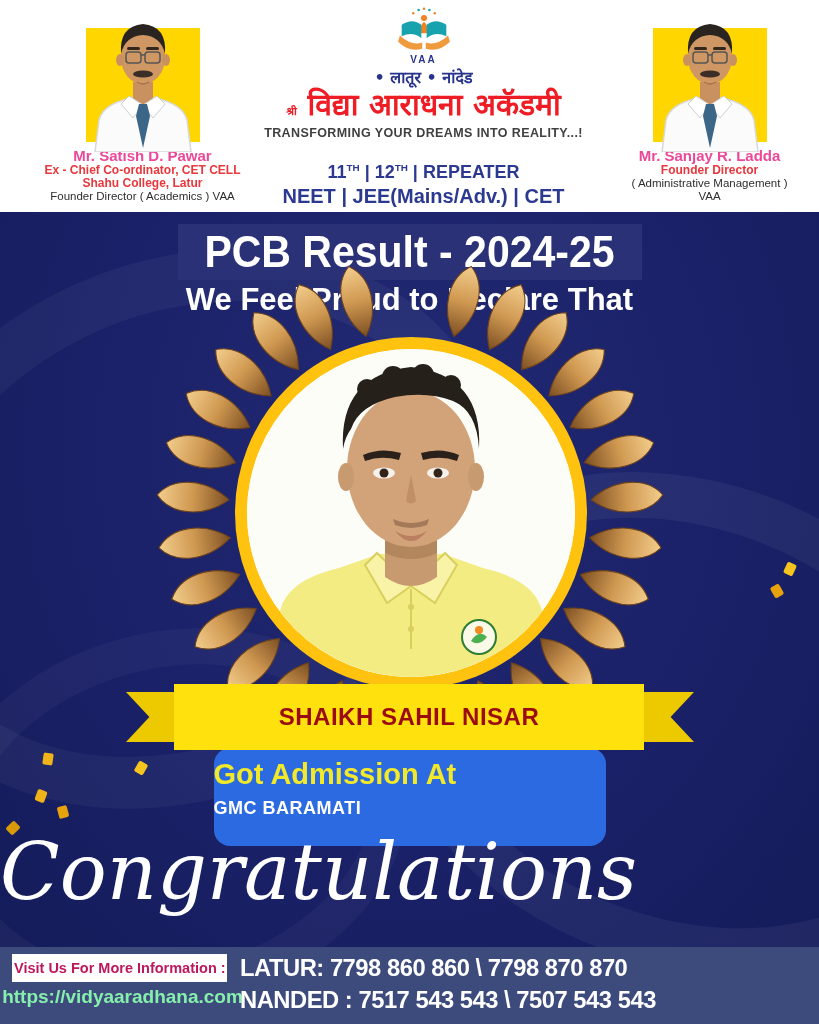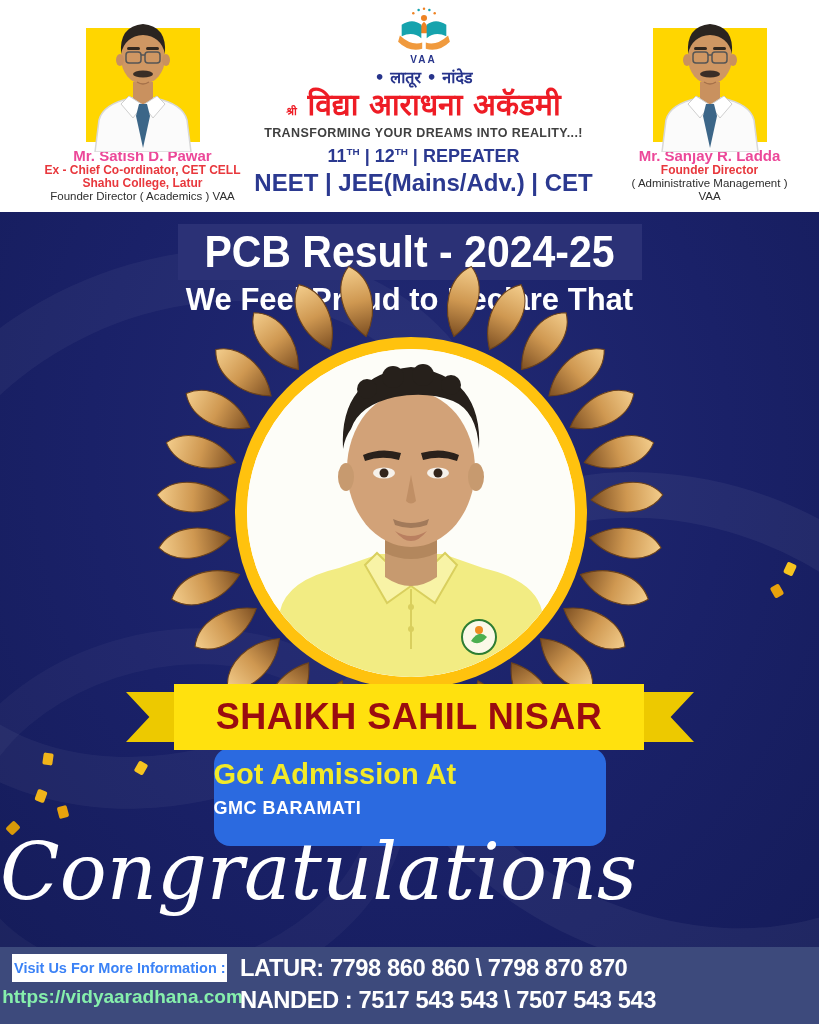"11TH | 12TH | REPEATER" .classes { margin-top: 6px -> 22px }
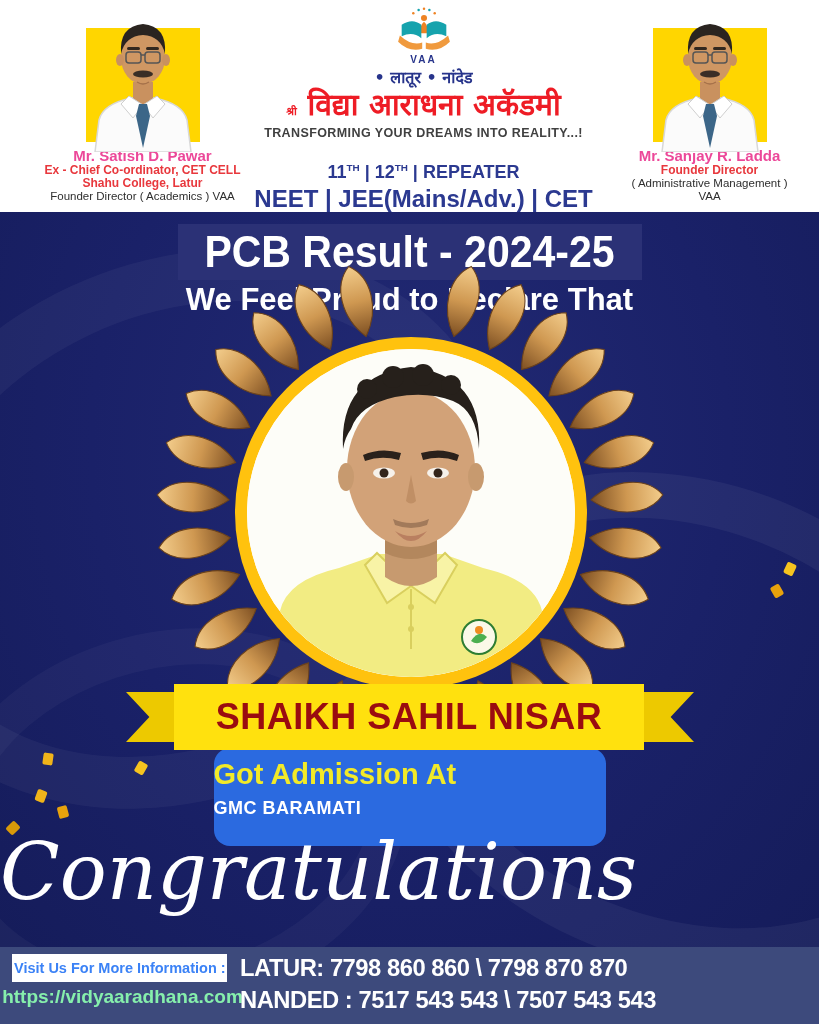"NEET | JEE(Mains/Adv.) | CET" .exams { font-size: 24px -> 20px }
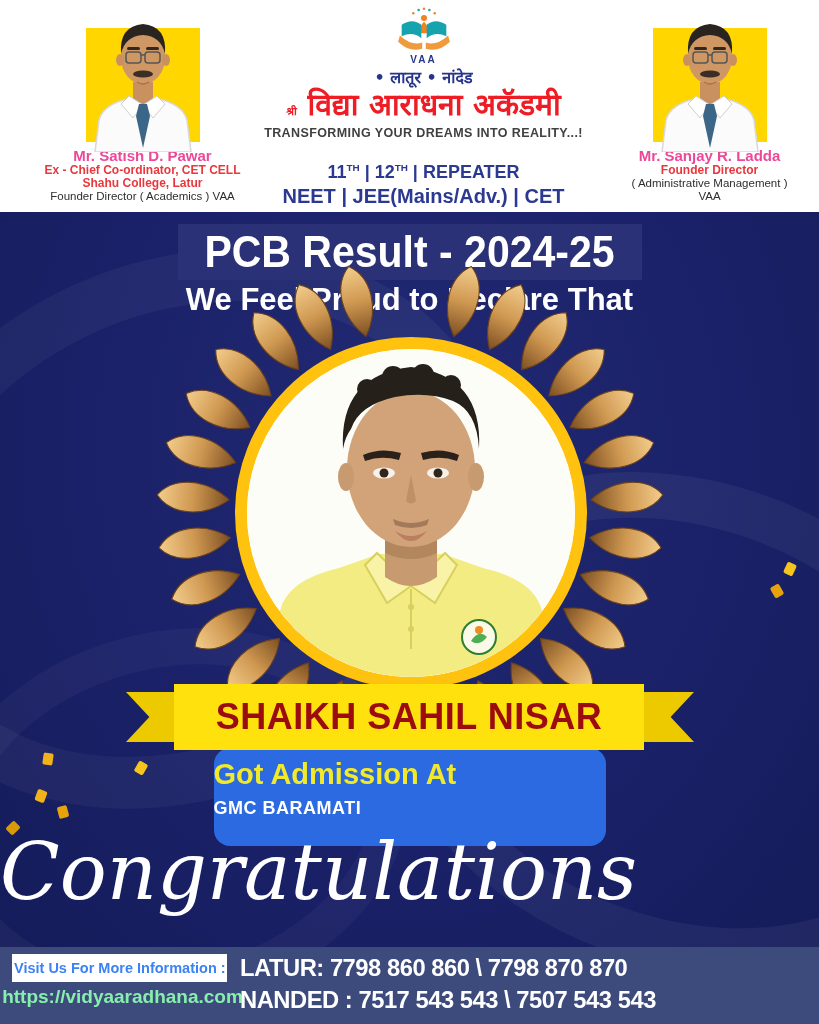"SHAIKH SAHIL NISAR" .ribbon-band span { font-size: 36px -> 24px }
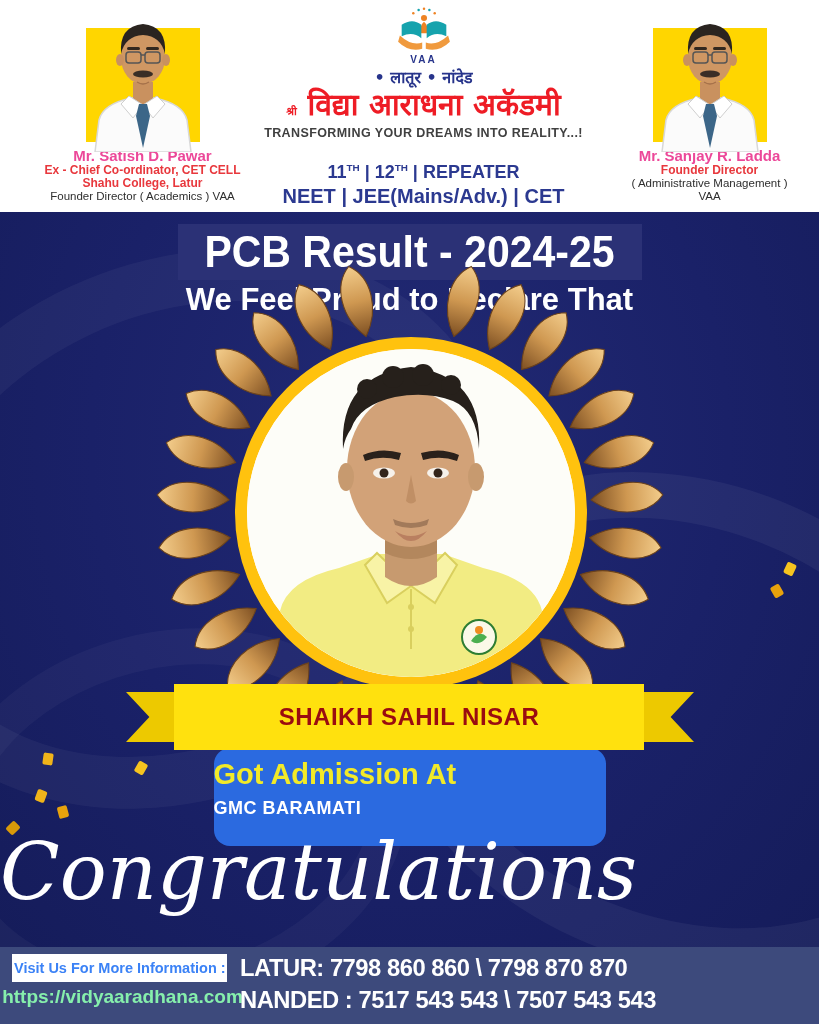"Visit Us For More Information" .visit-box { color: #3b82f6 -> #be185d }
